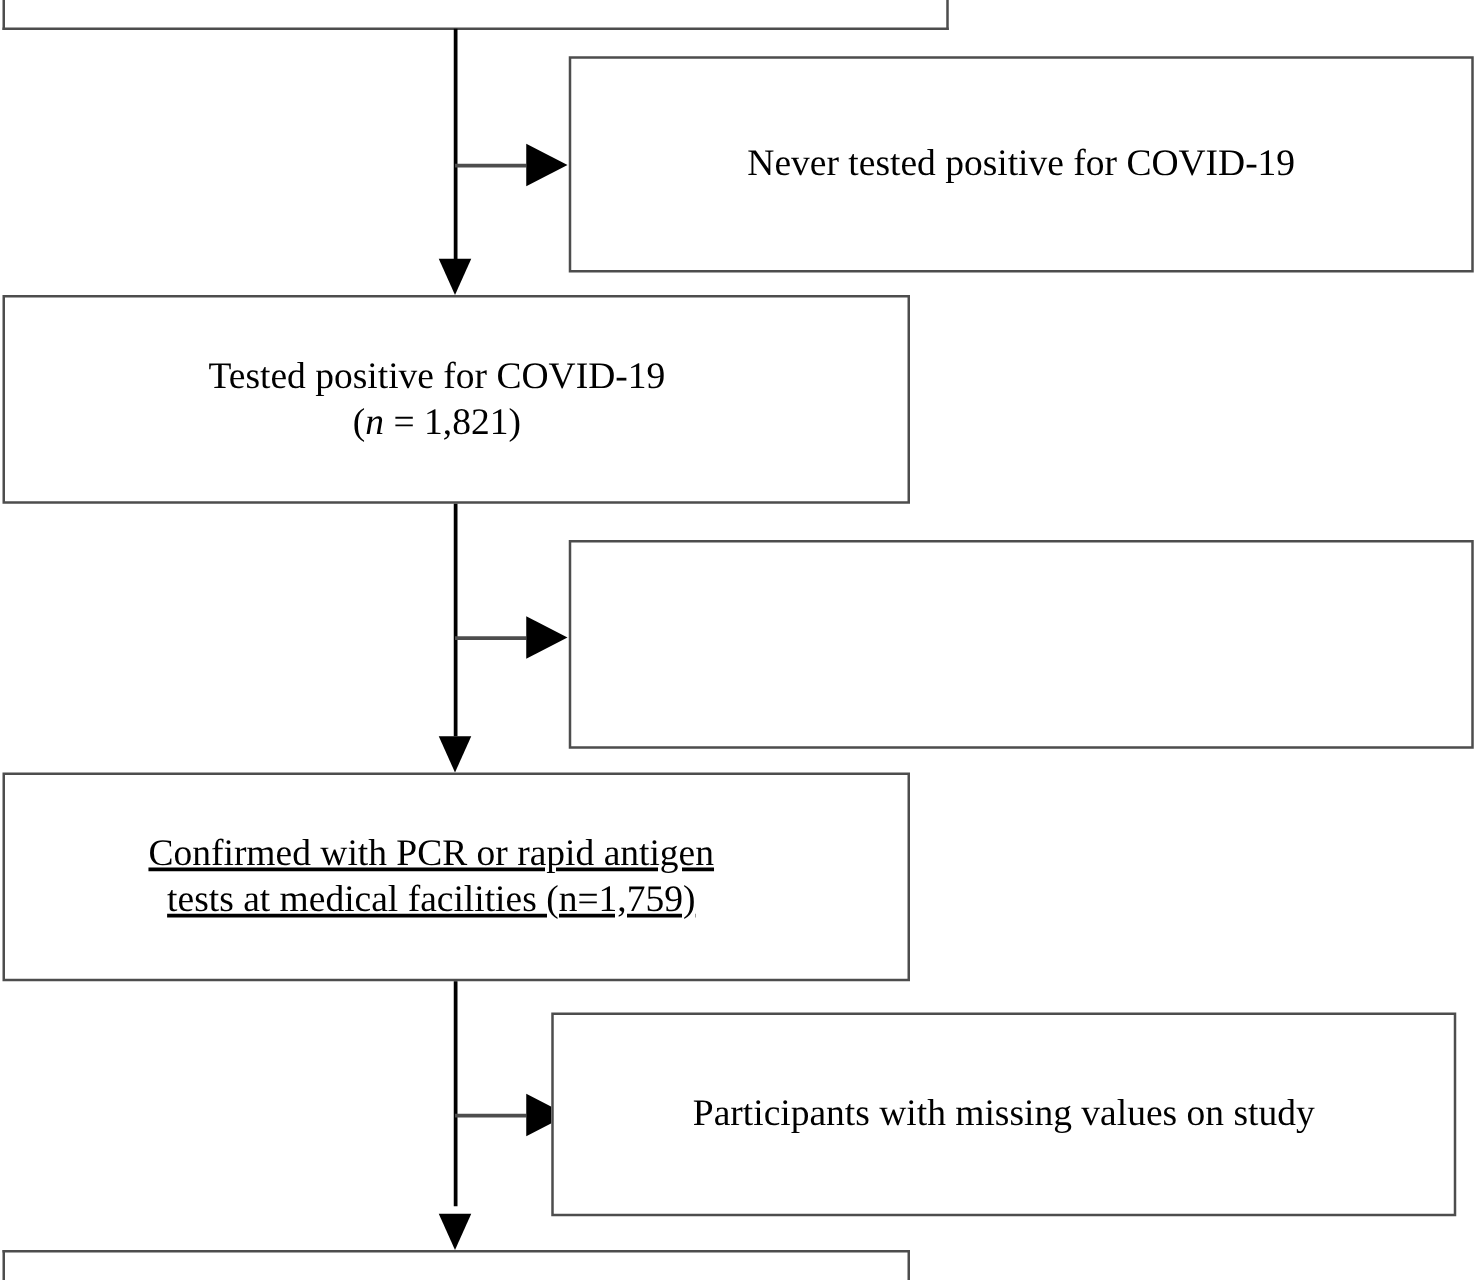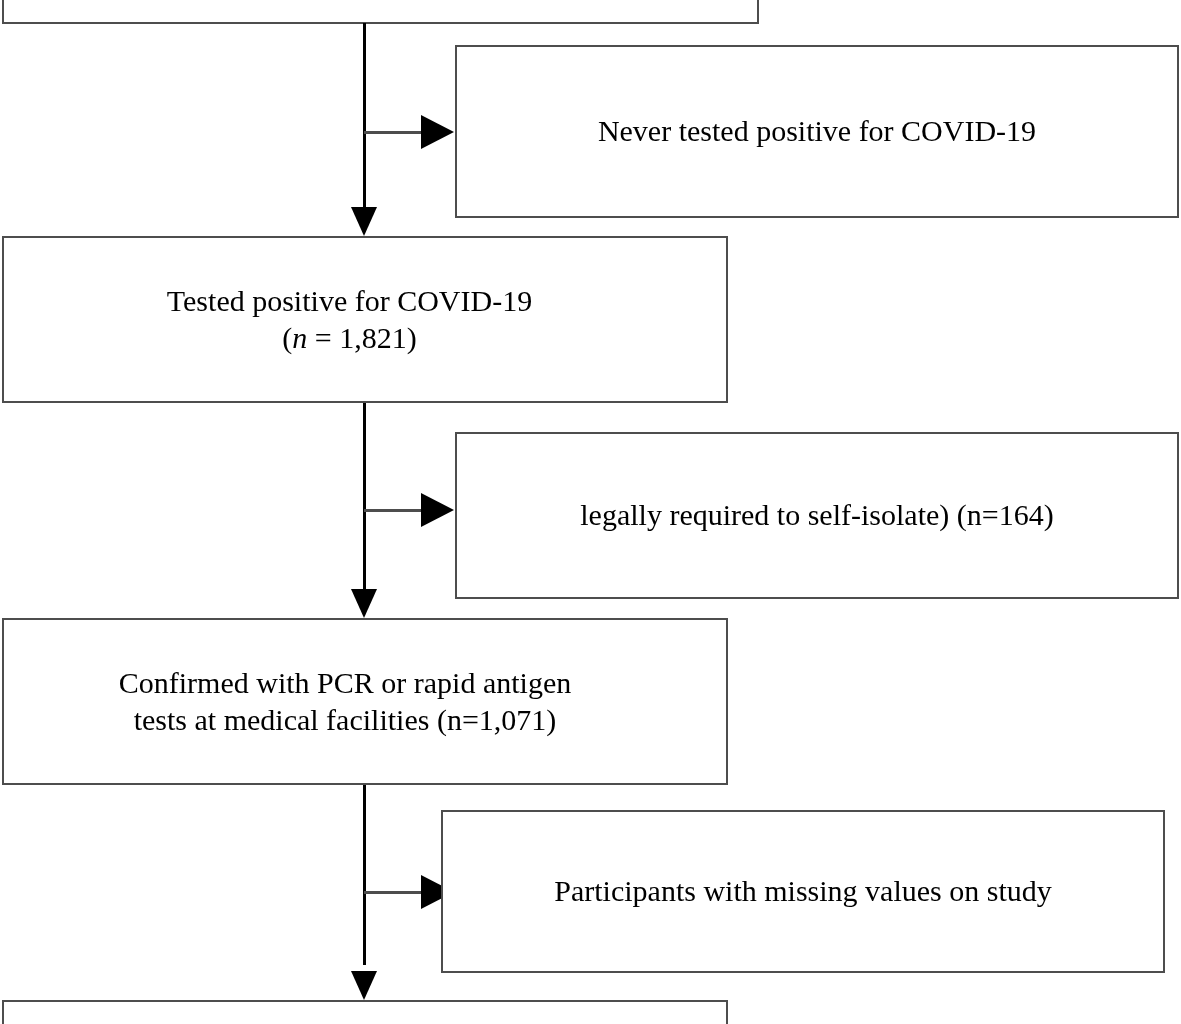"legally required to self-isolate)" span.line2 { html: <span>legally required to self-isolate) (n=164)</span> -> none }
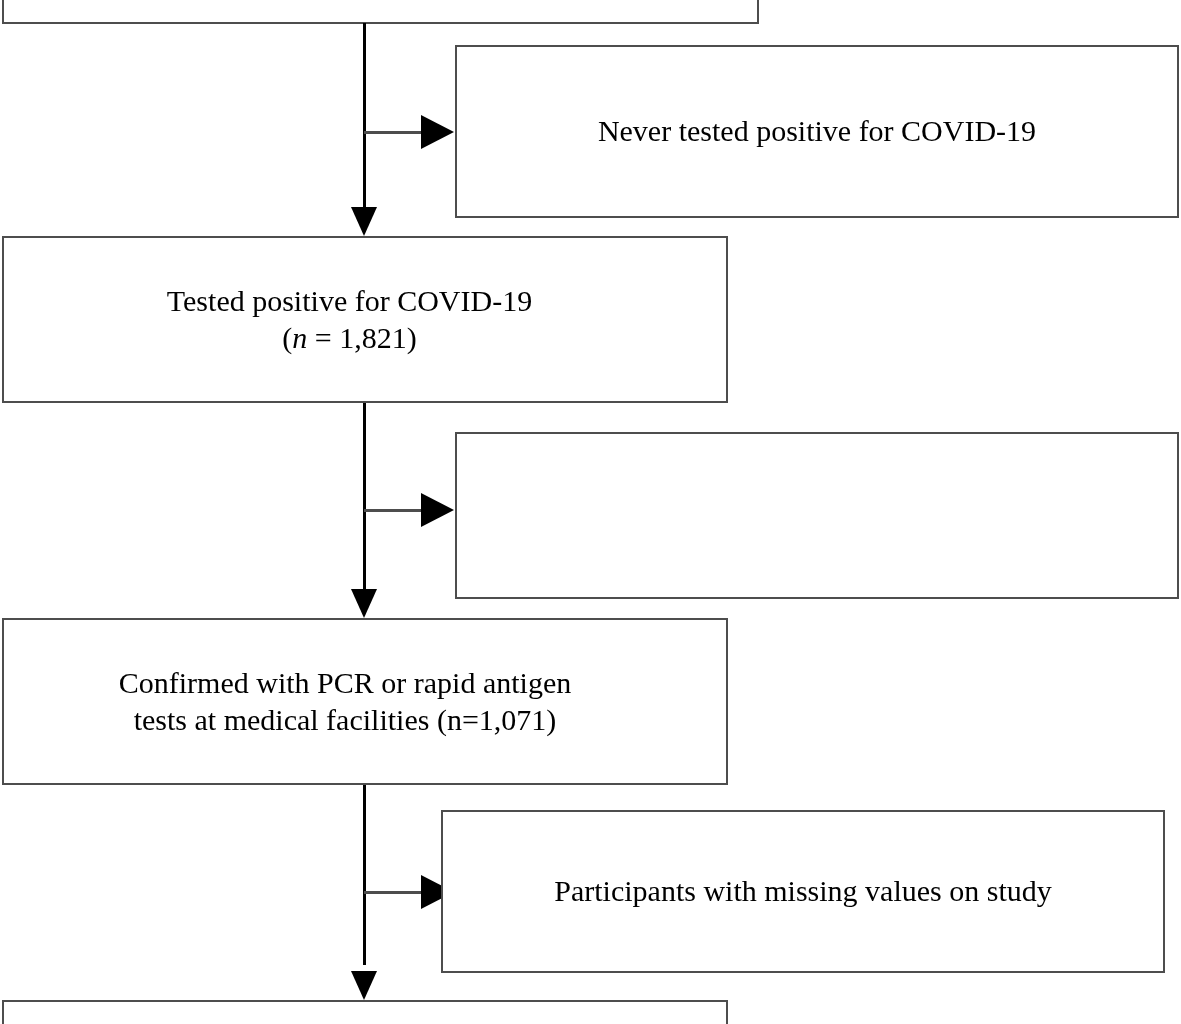"Confirmed with PCR or rapid" #node-confirmed { text-decoration: none -> underline }
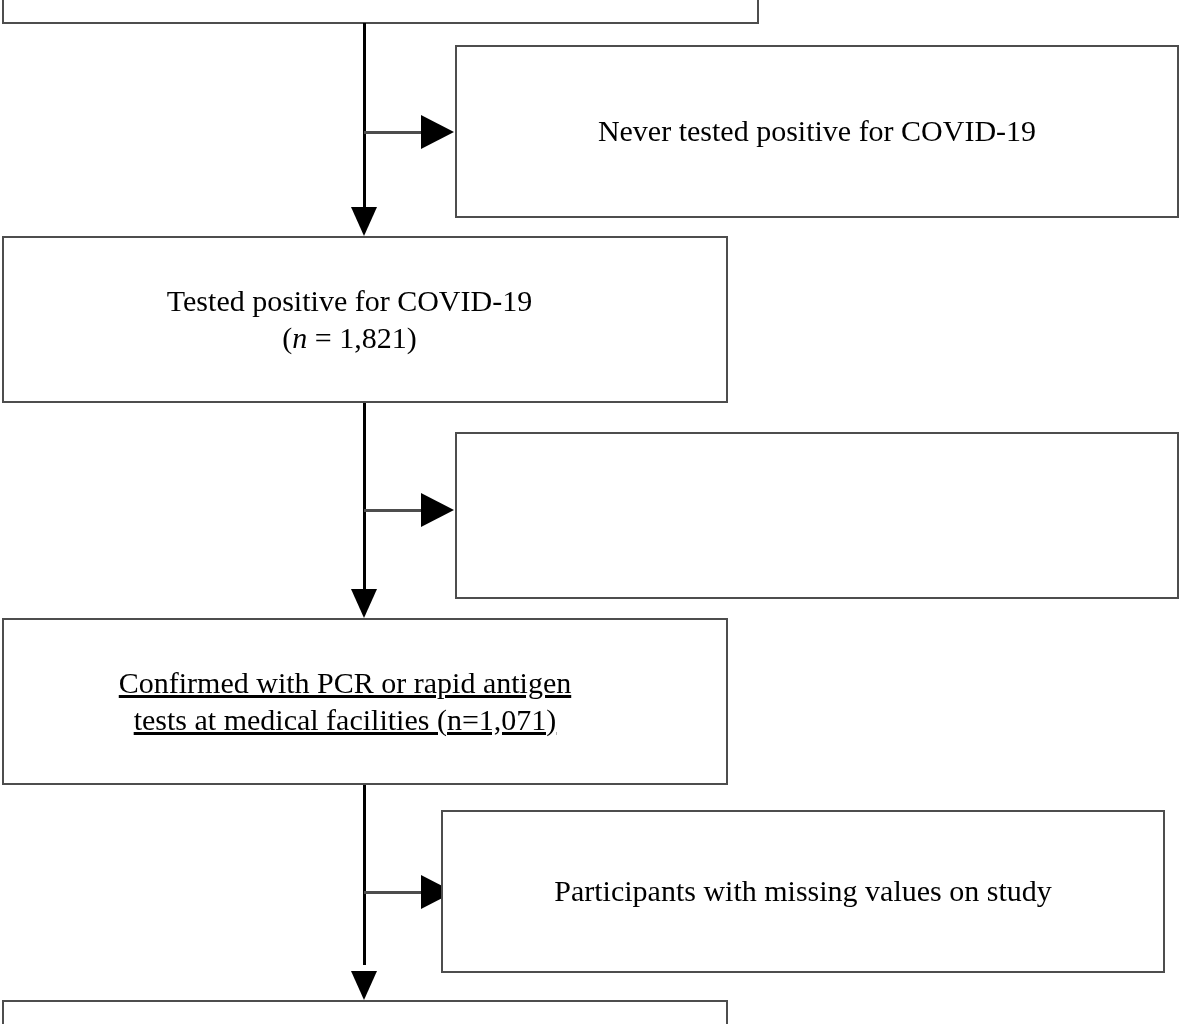"tests at medical facilities (n=1,071)" span.line2 { text: 1,071 -> 1,759 }
